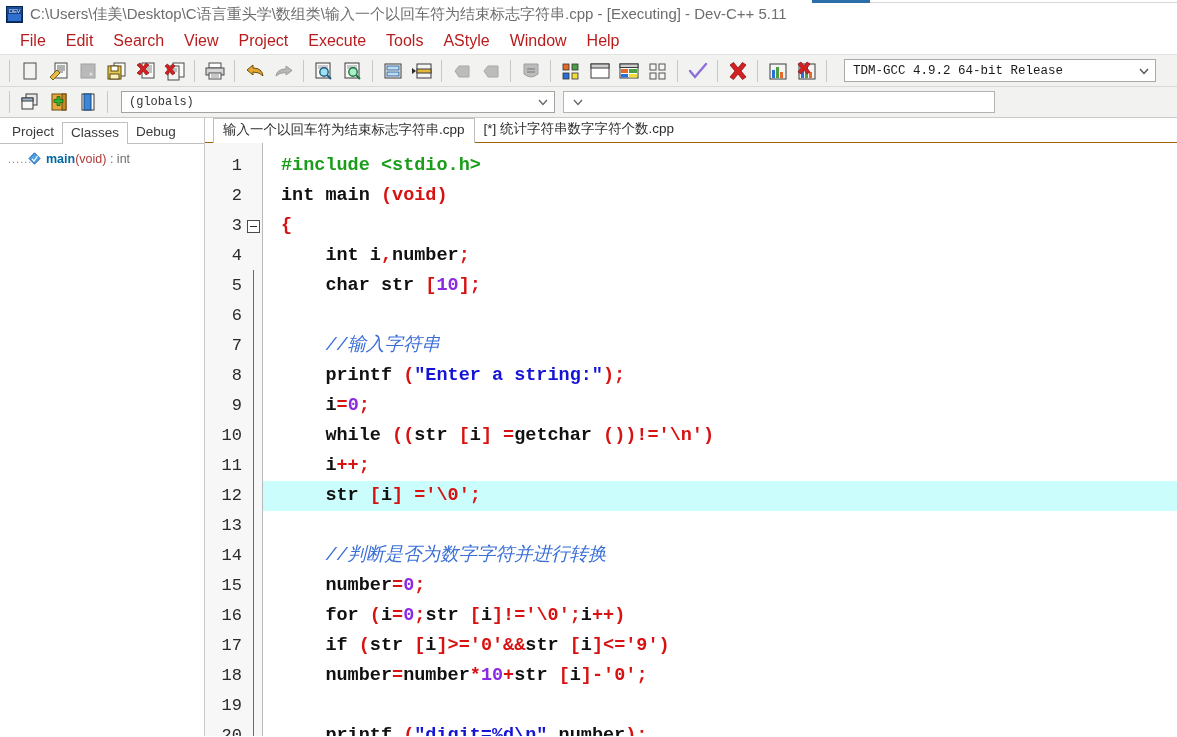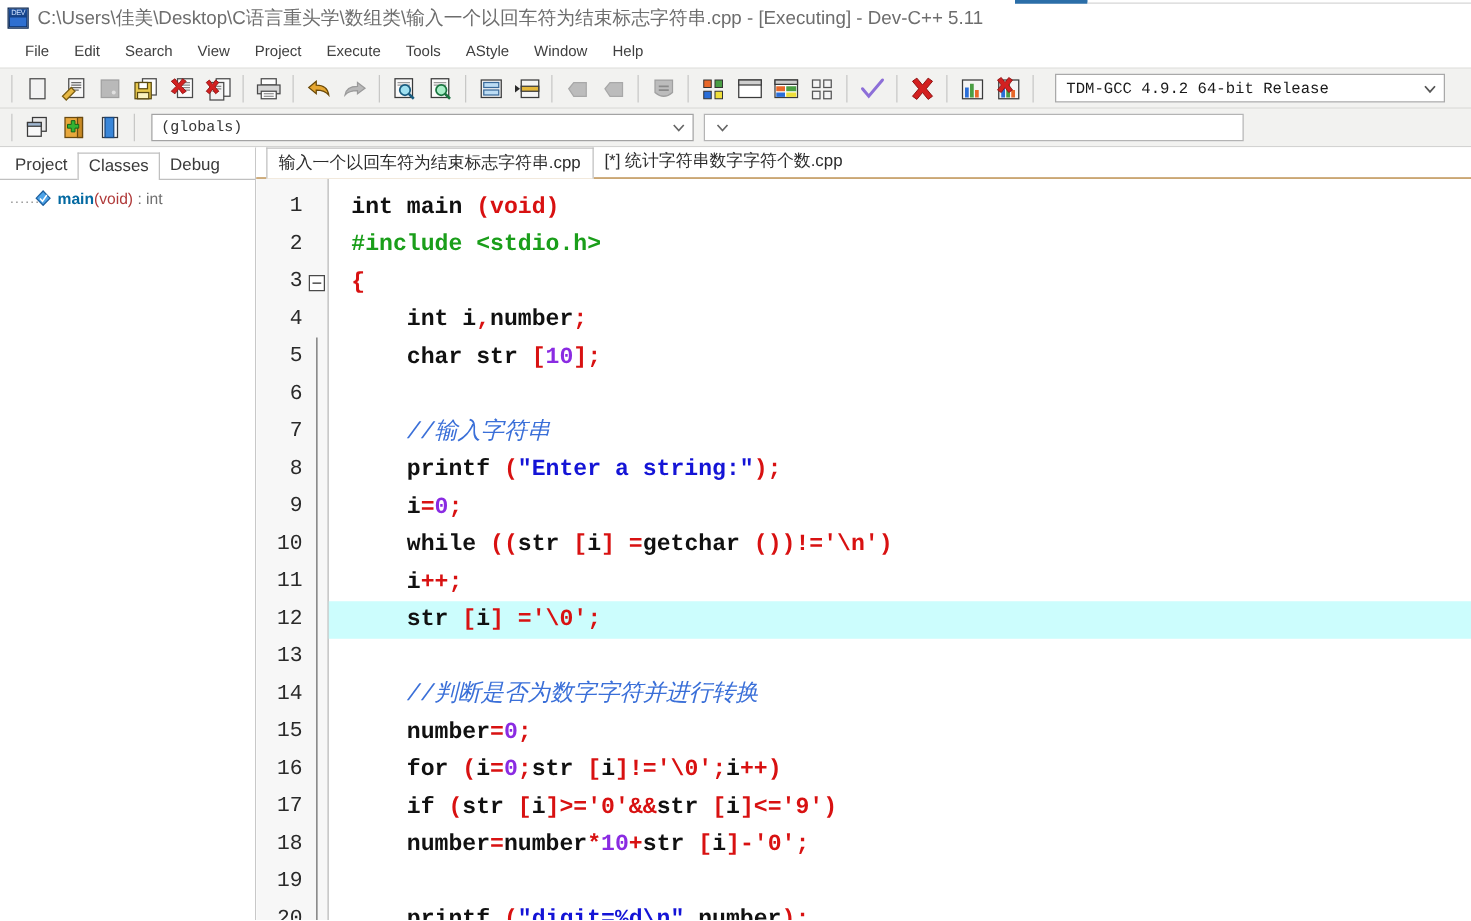"File" .menu-item { color: #404040 -> #b91c1c; font-size: 12px -> 16px }
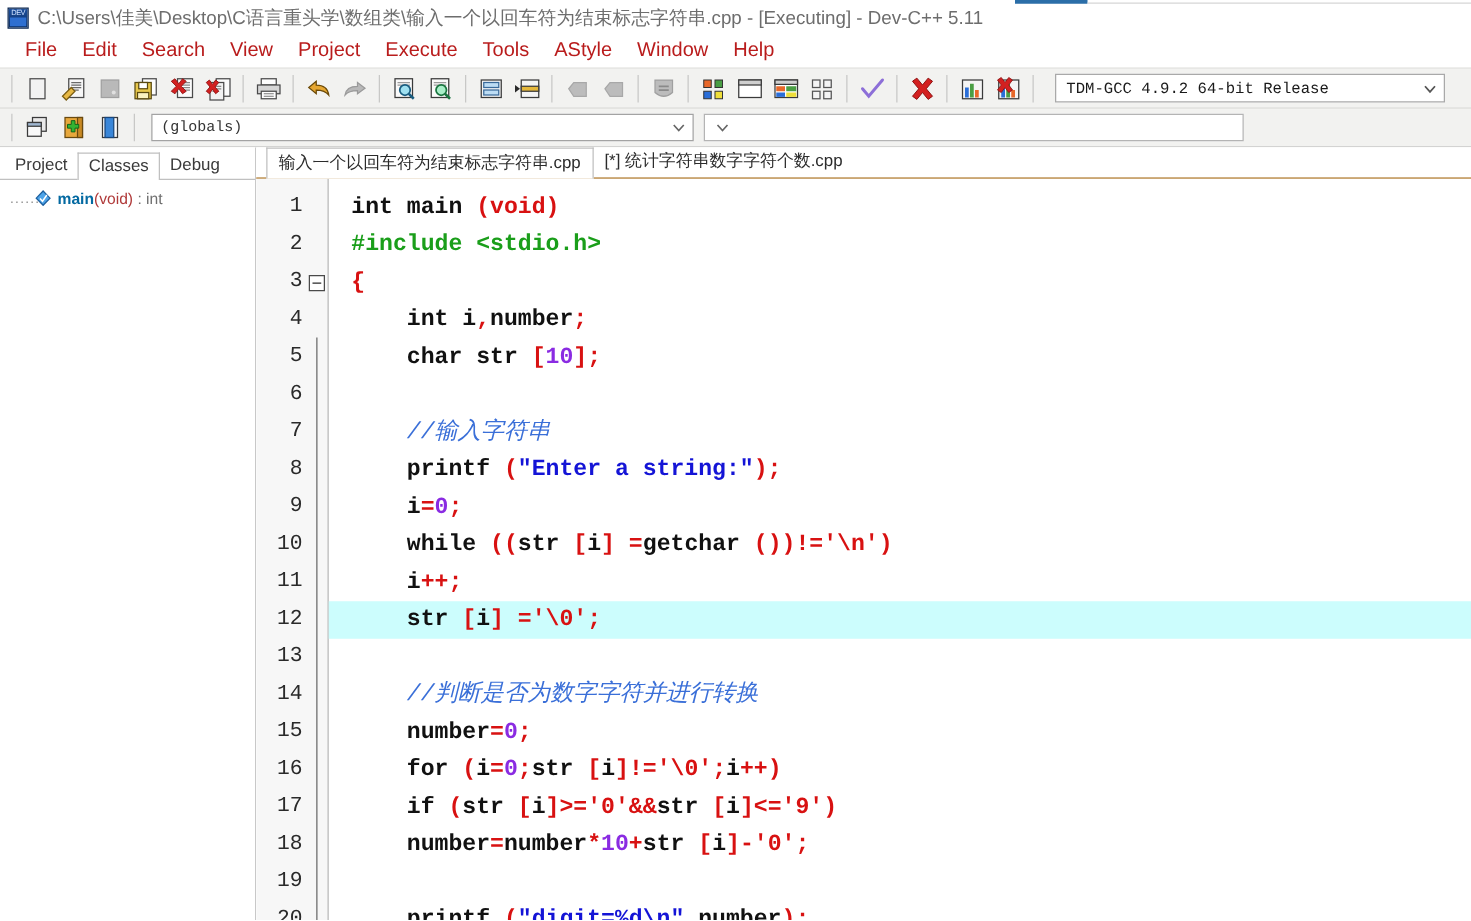"int main (void)" div.cline { order: before "#include <stdio.h>" -> after "#include <stdio.h>" }
